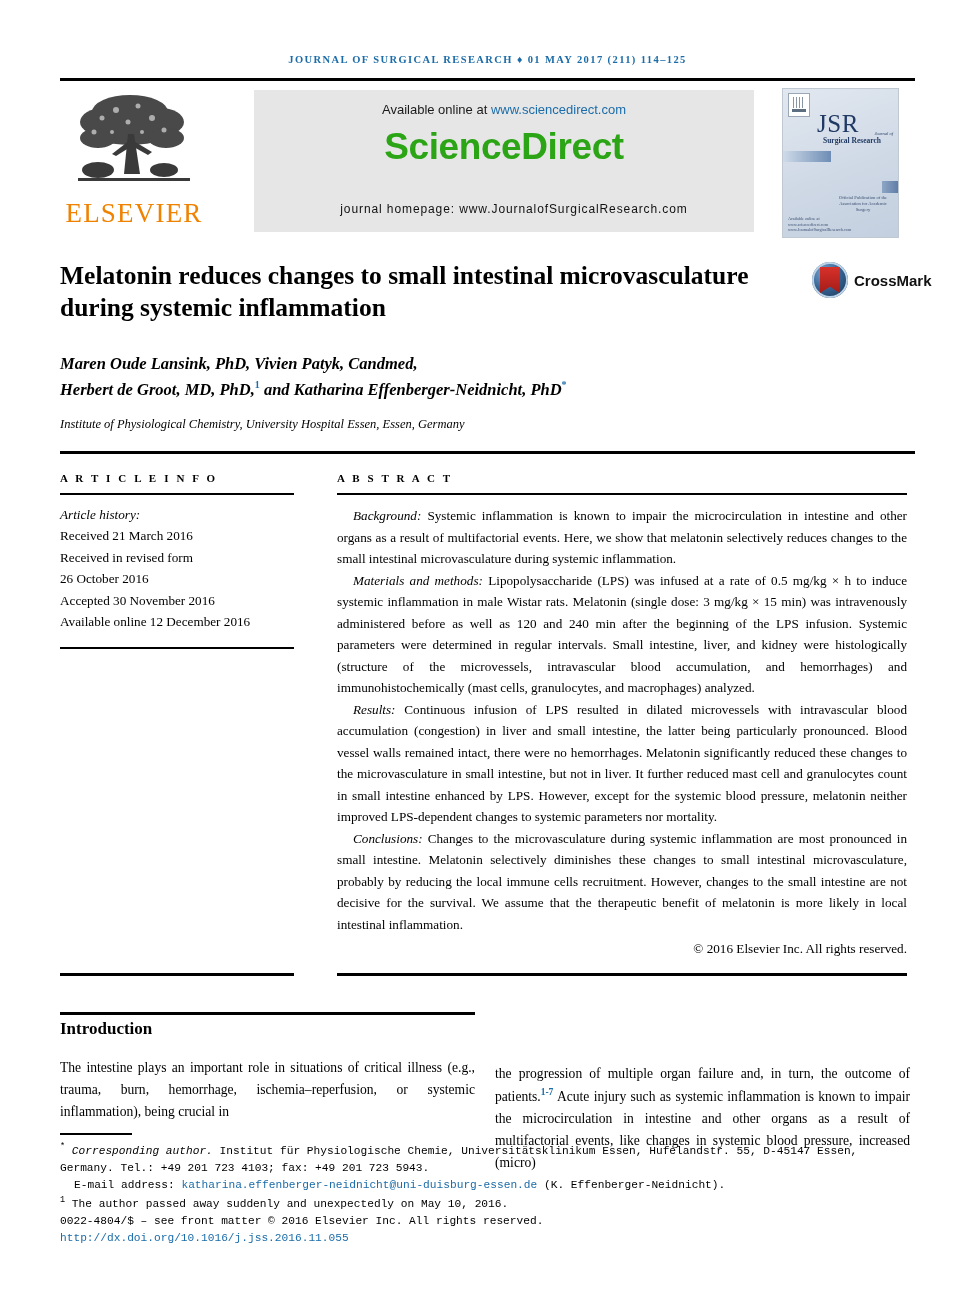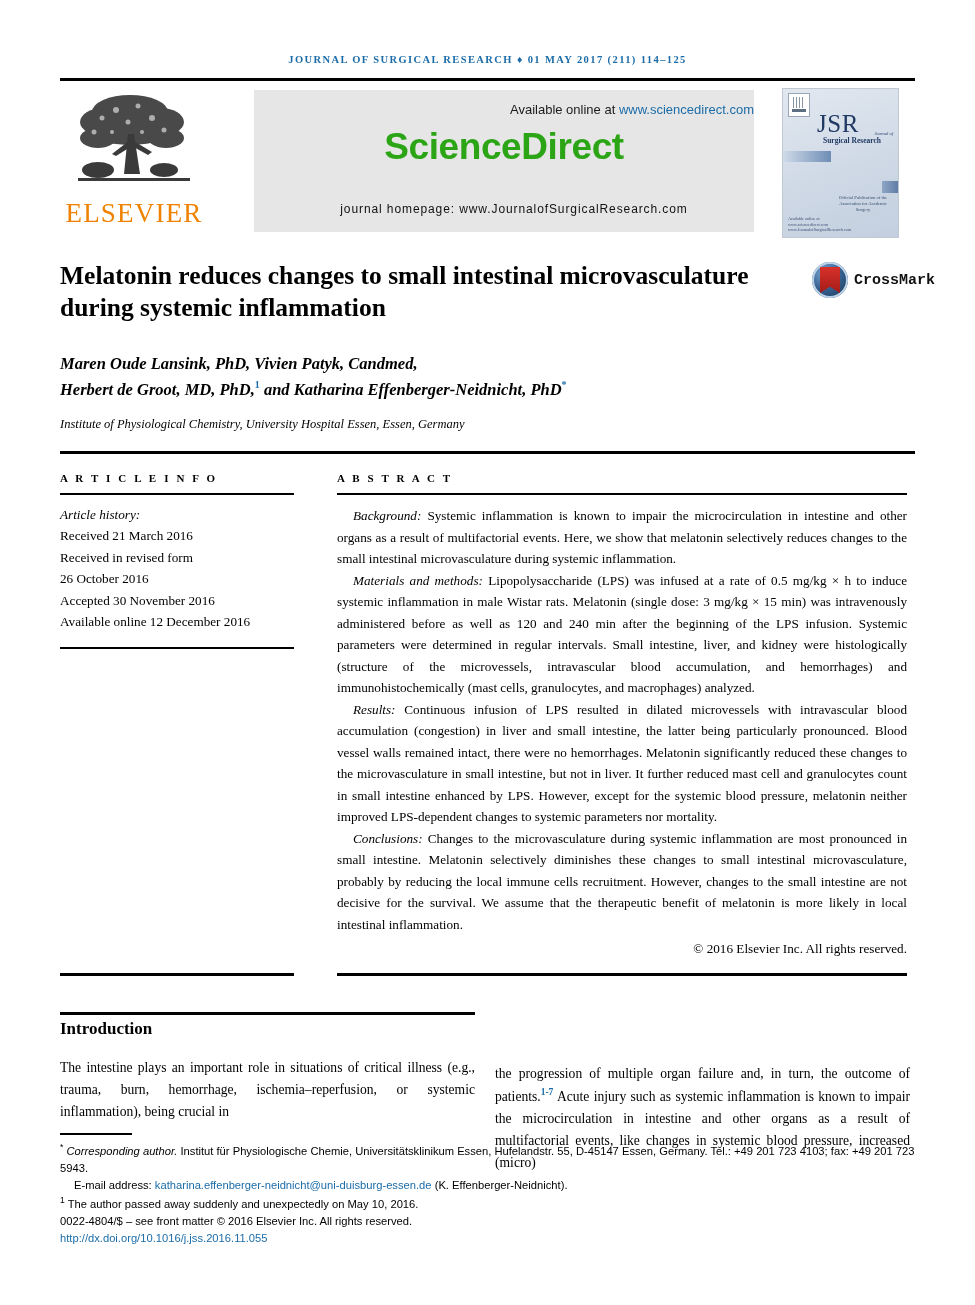"Available online at www.sciencedirect.com" .sd-avail { text-align: right -> center }
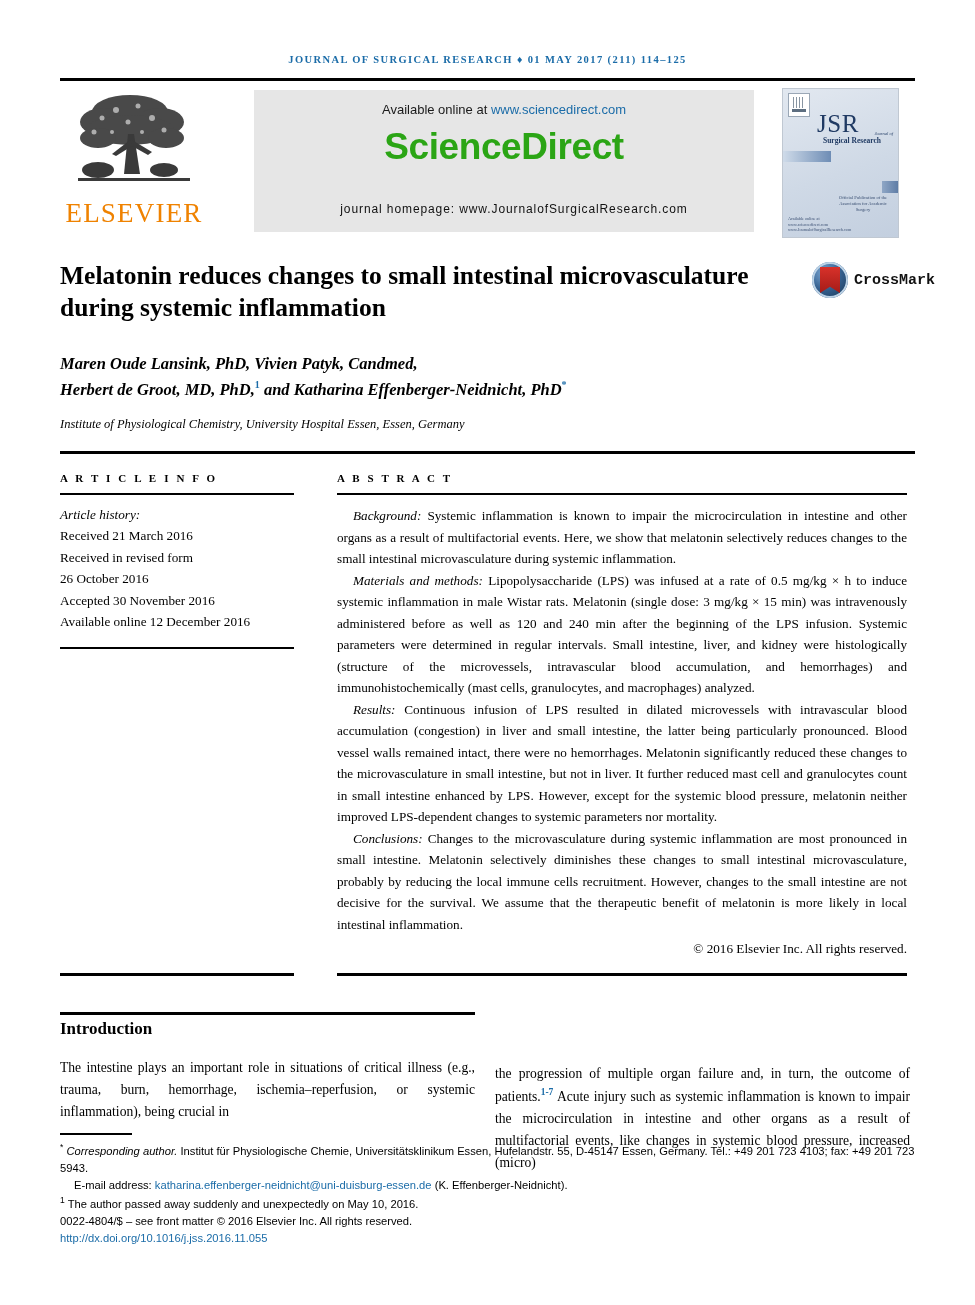"CrossMark" .cm-text { font-family: Liberation Mono, monospace -> Liberation Sans, sans-serif }
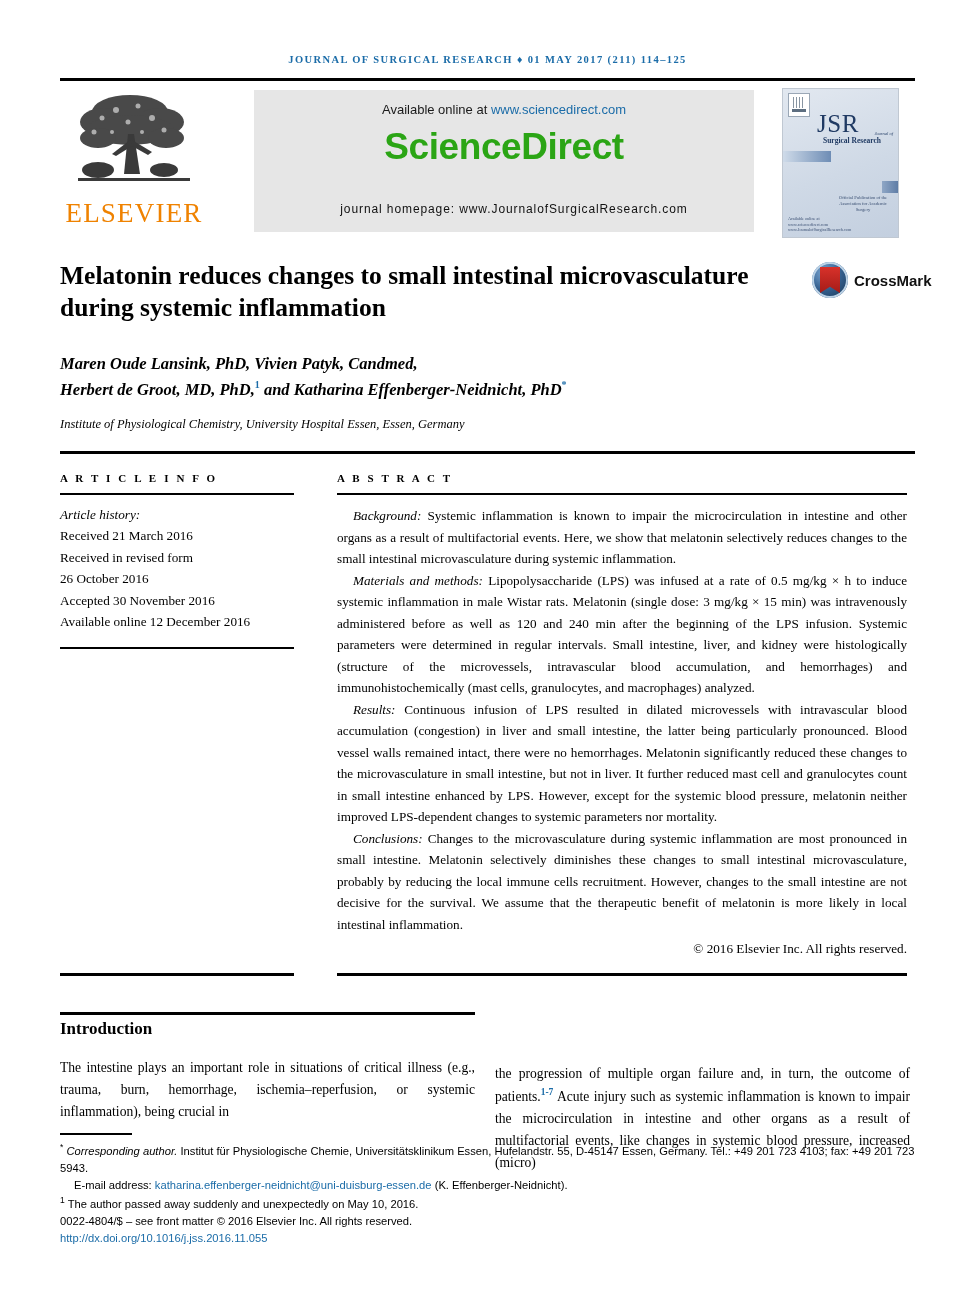"* Corresponding author. Institut für" .footnotes { font-family: Liberation Sans, sans-serif -> Liberation Mono, monospace }
